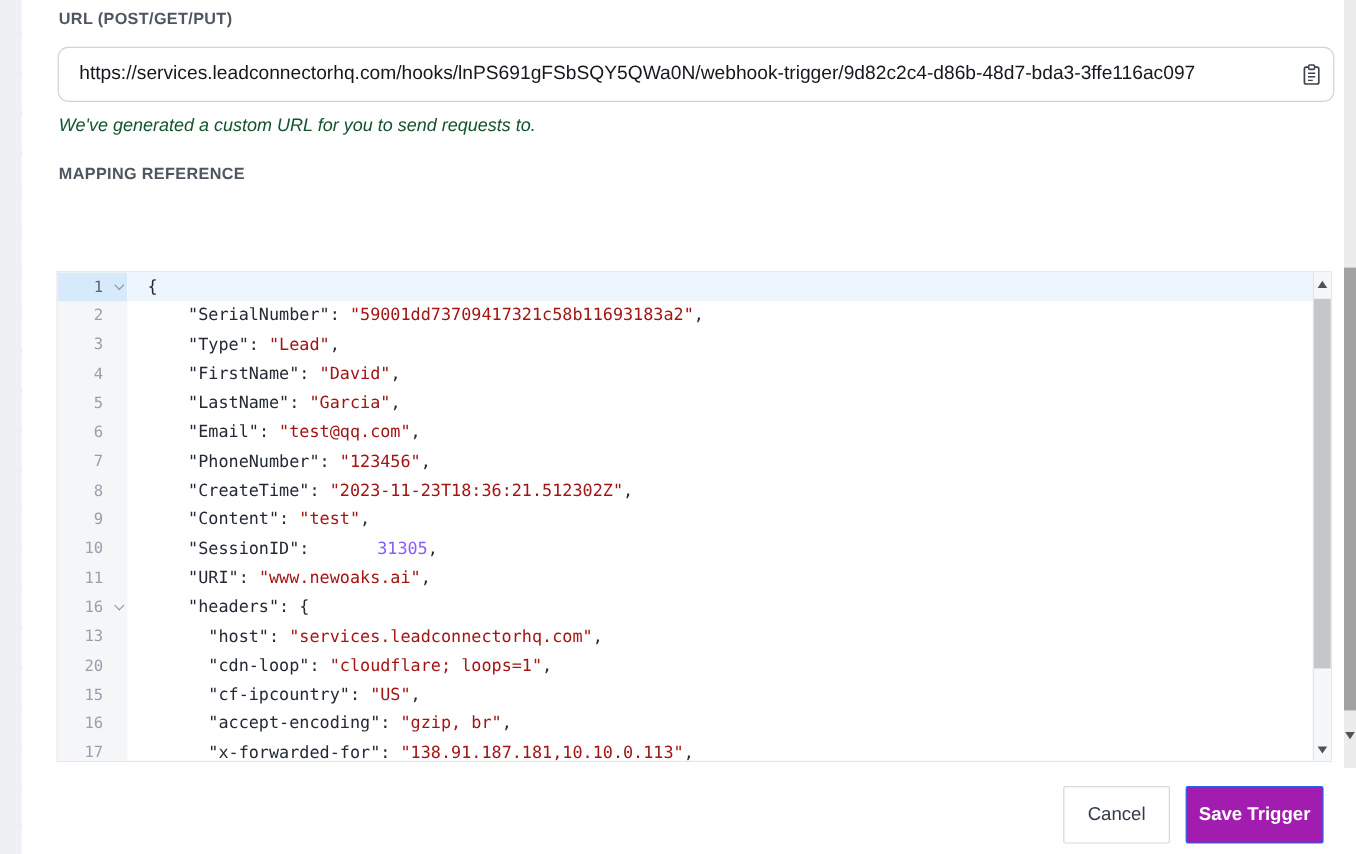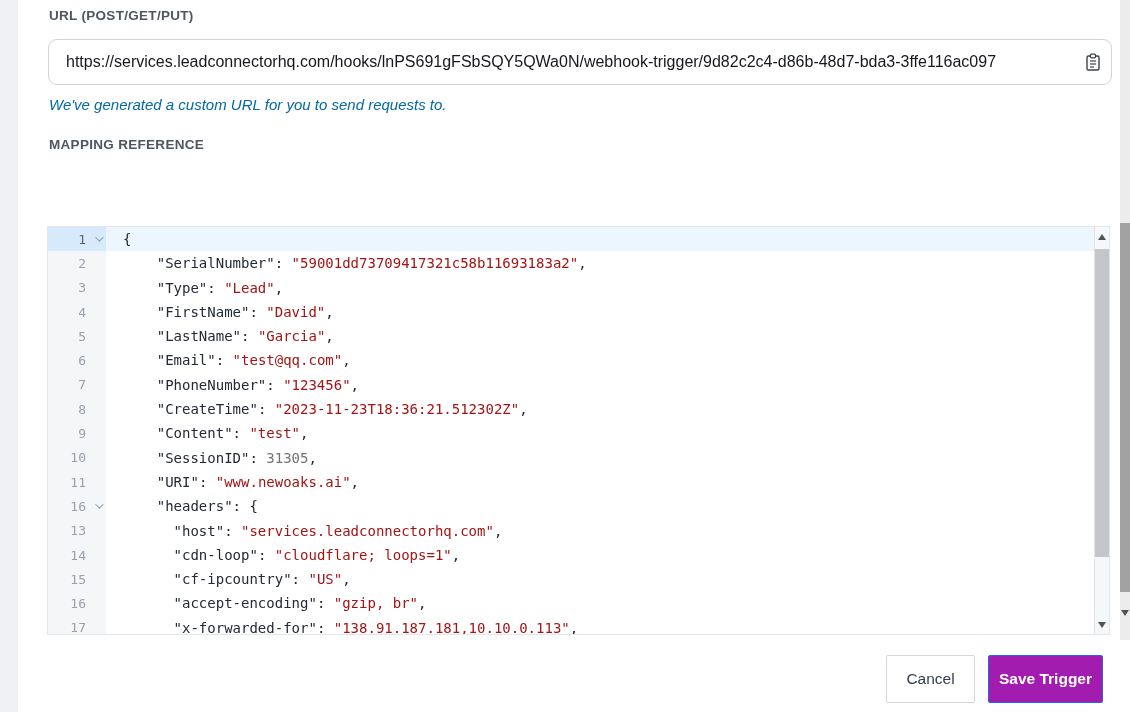"We've generated a custom URL" .helper { color: #0369a1 -> #14532d }
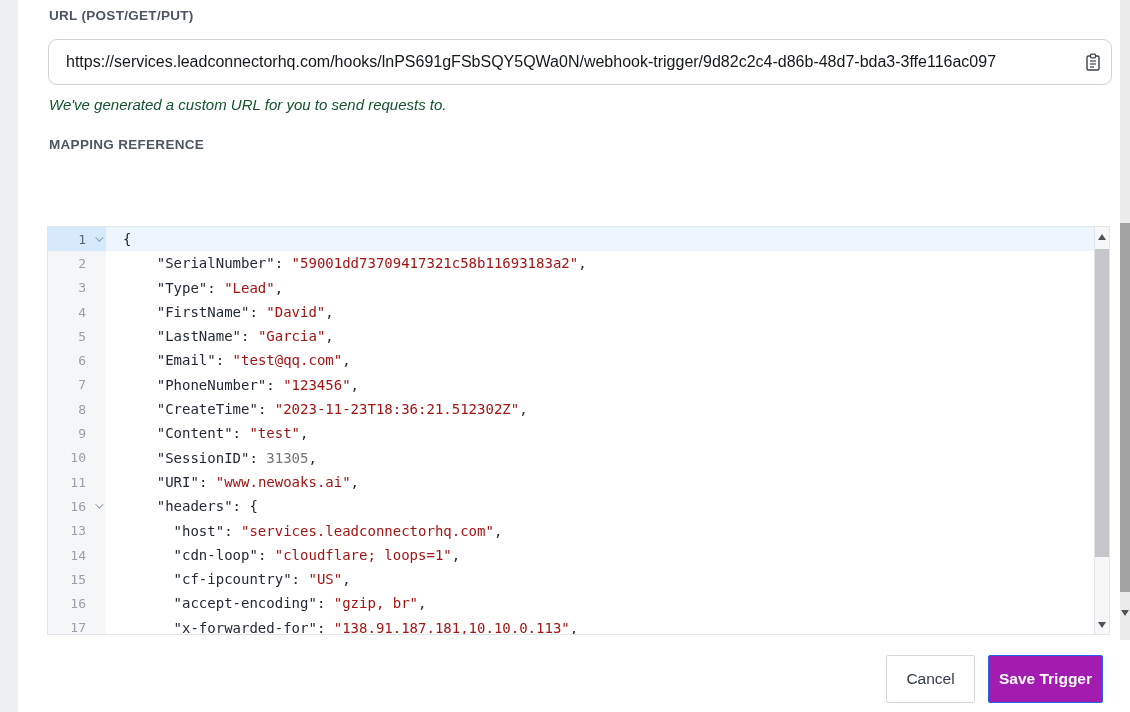"31305" .tk-n { color: #737373 -> #8b5cf6; margin-left: none -> 48px }
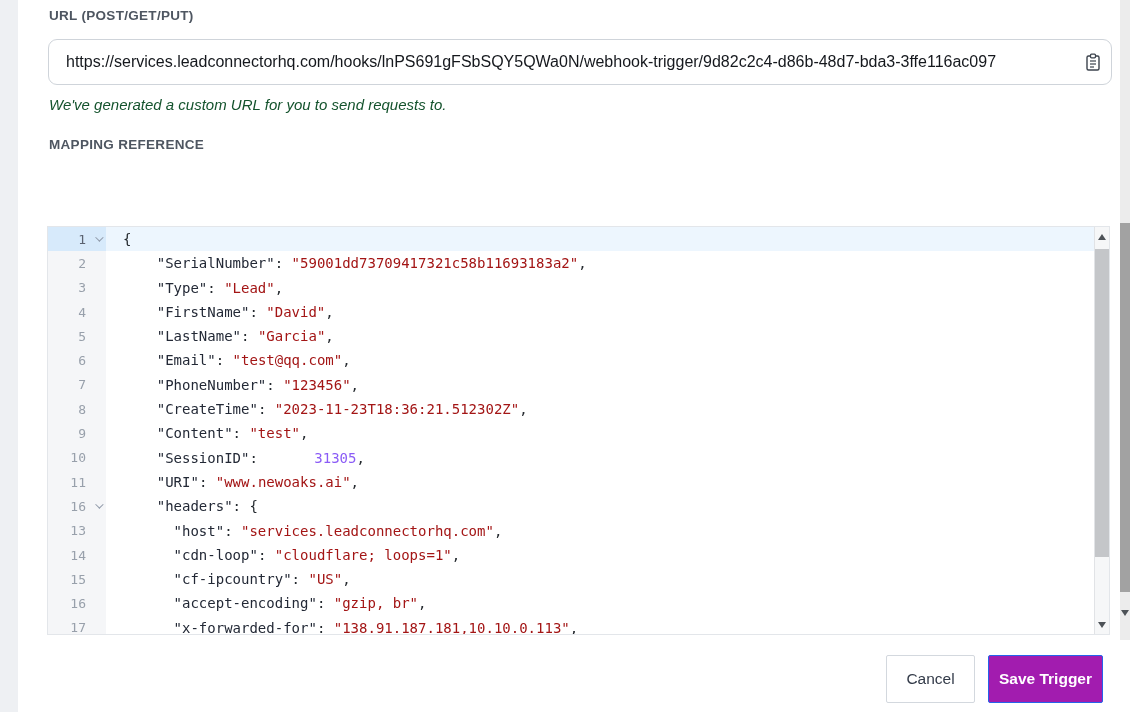"14" span.num { text: 14 -> 20 }
